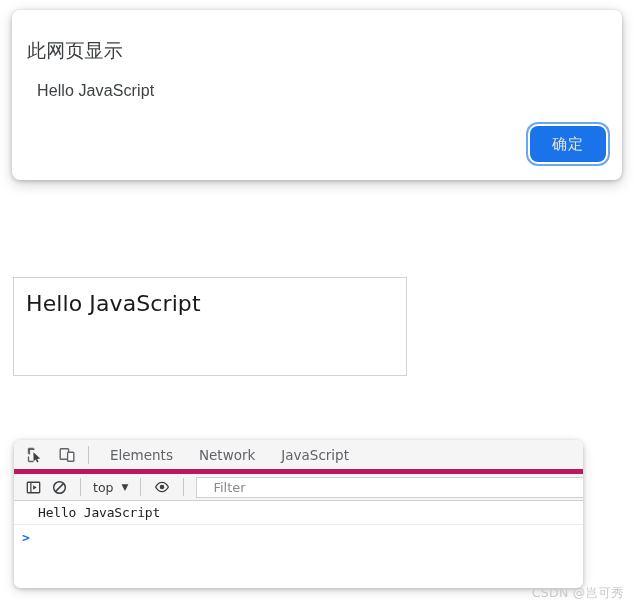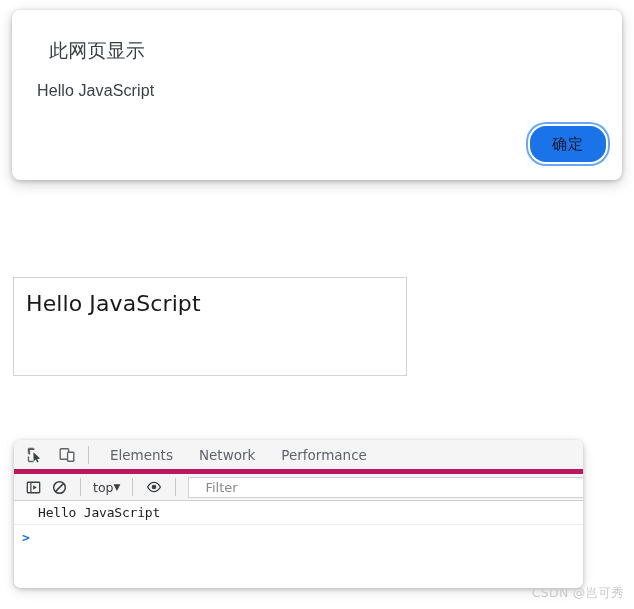"此网页显示" .alert-title { left: 37px -> 15px }
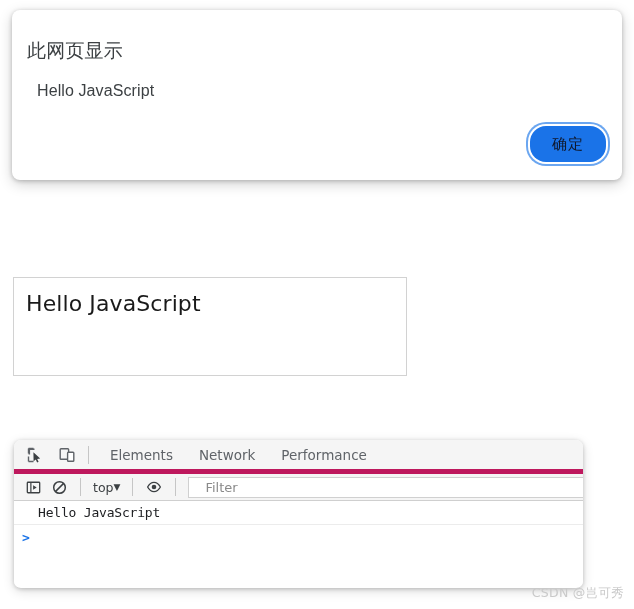"确定" .ok-button { border-radius: 16px -> 8px; color: #0f172a -> #e5e5e5 }
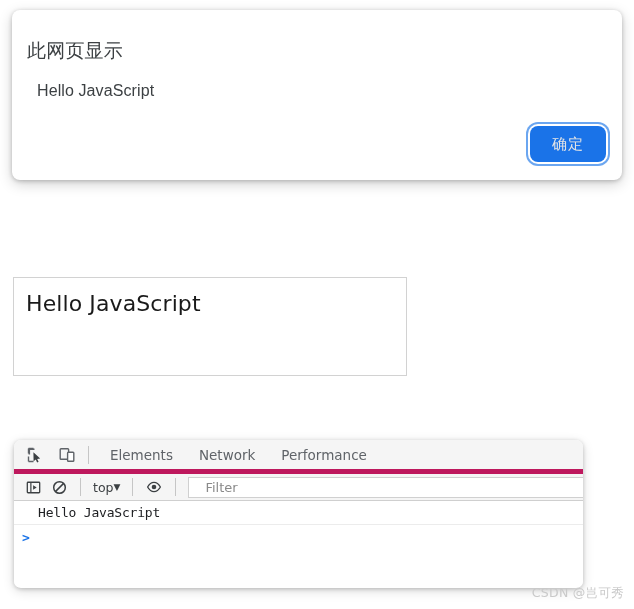"Performance" div.dt-tab { text: Performance -> JavaScript }
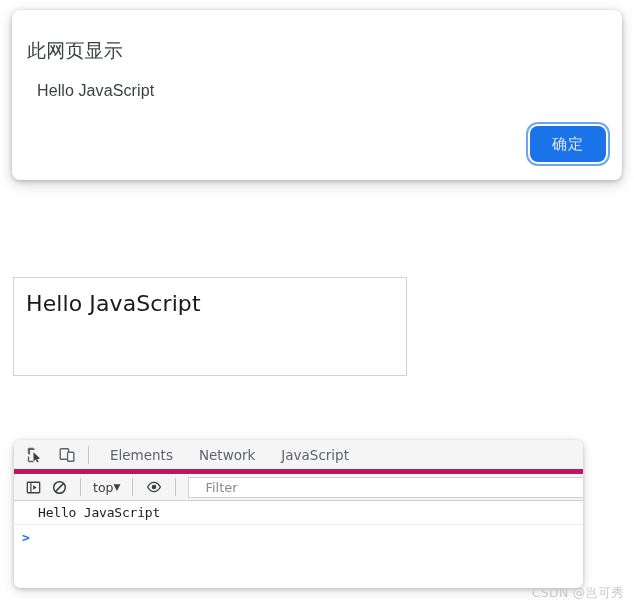"top" .dt-ctx { gap: 0 -> 8px }
